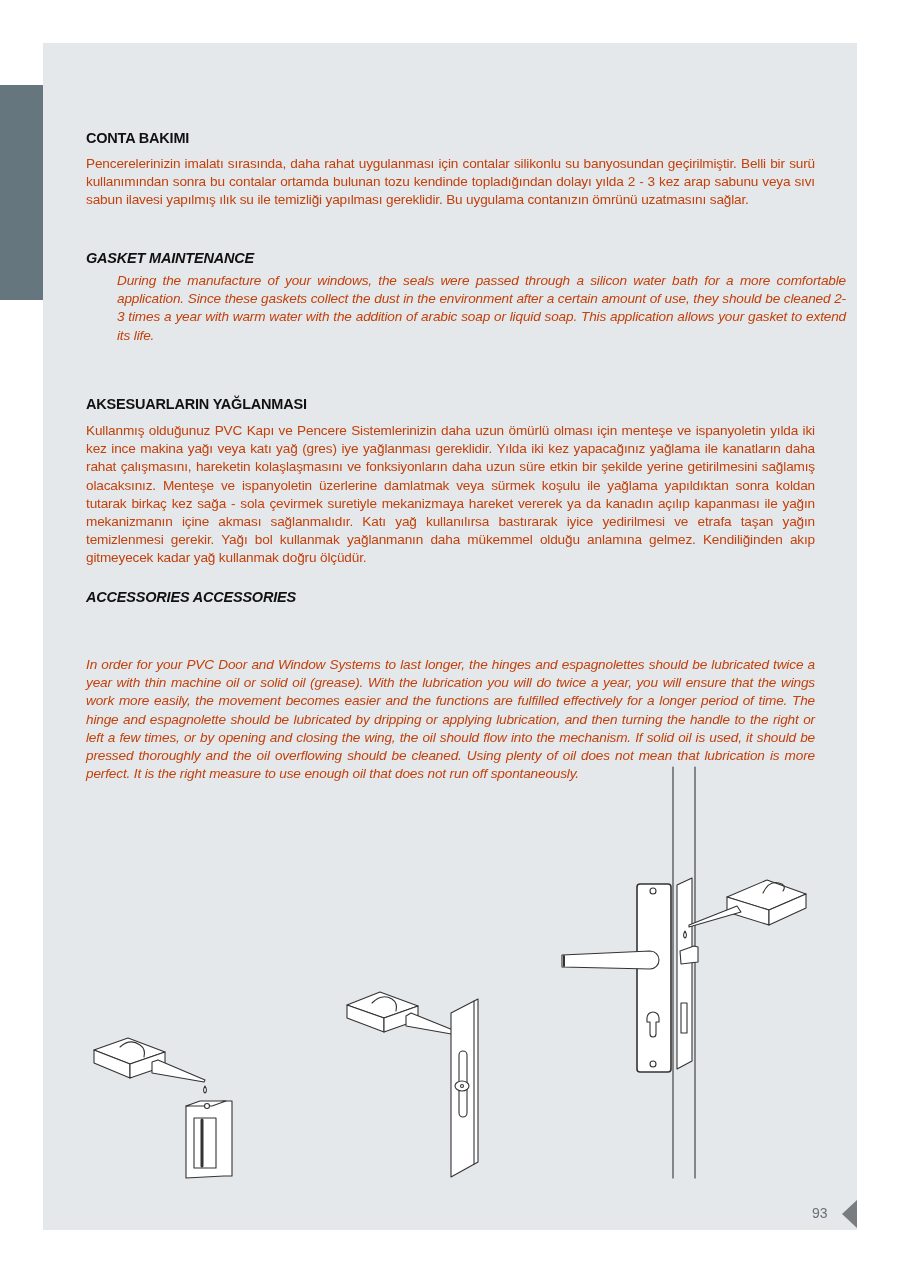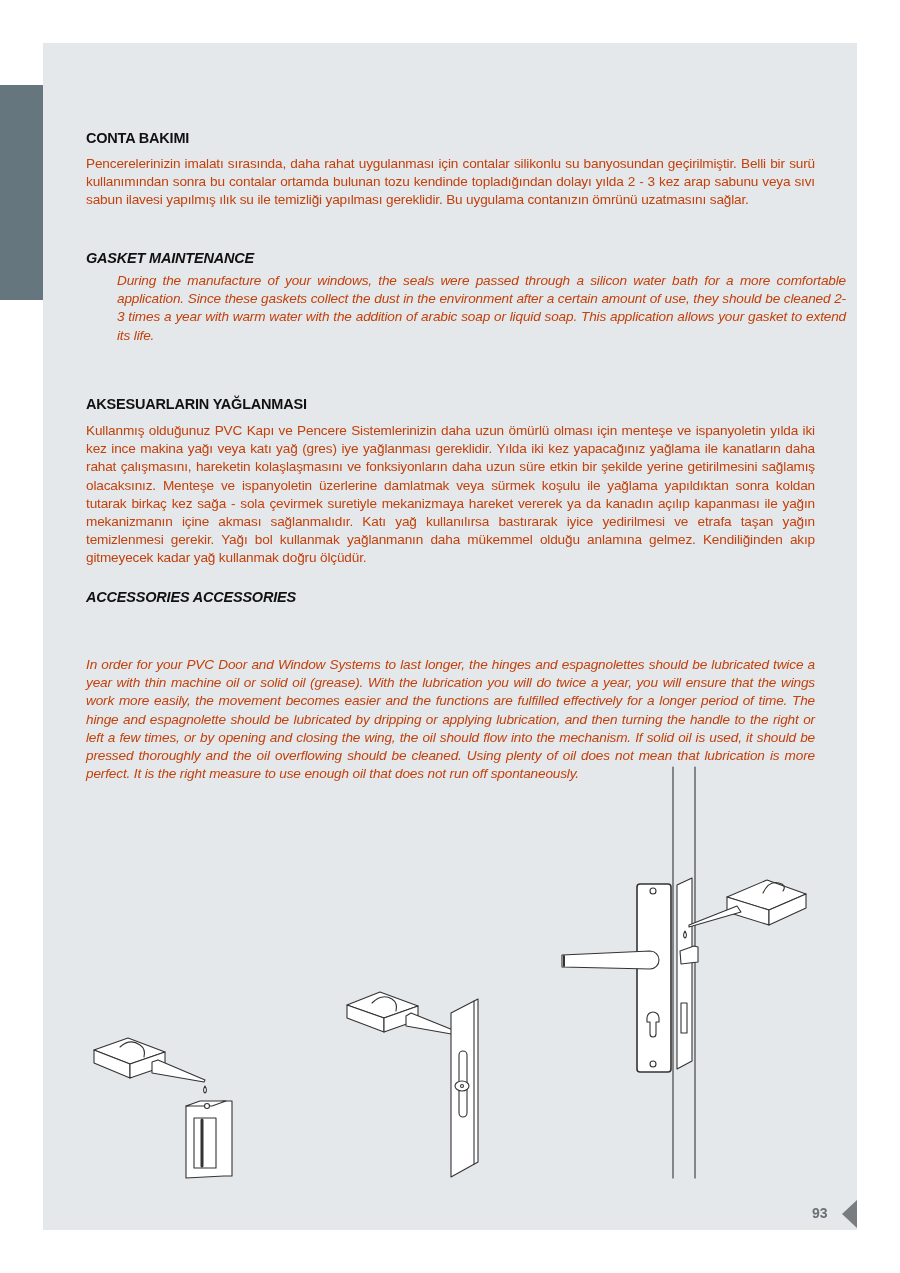"93" .page-num { font-weight: bold -> none }
